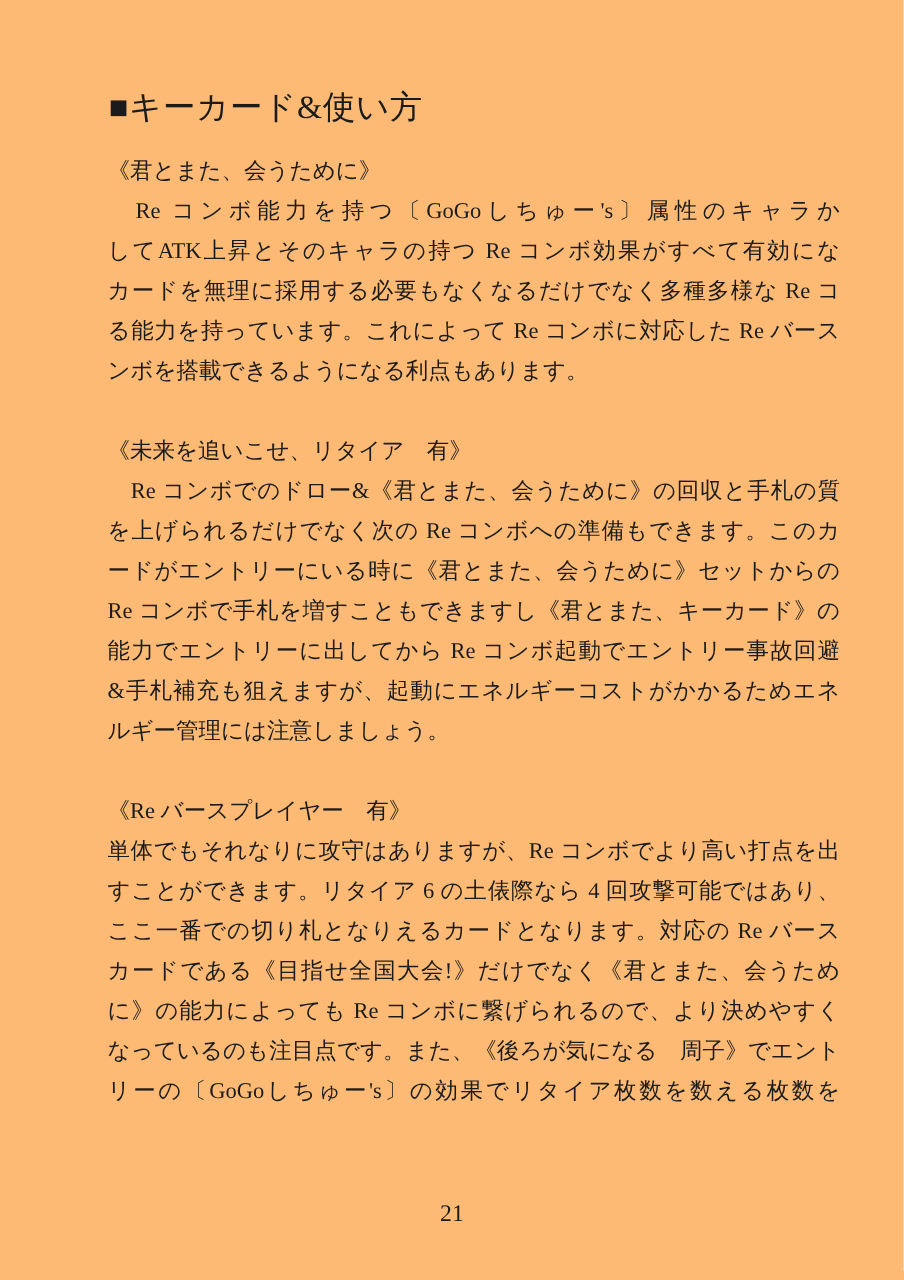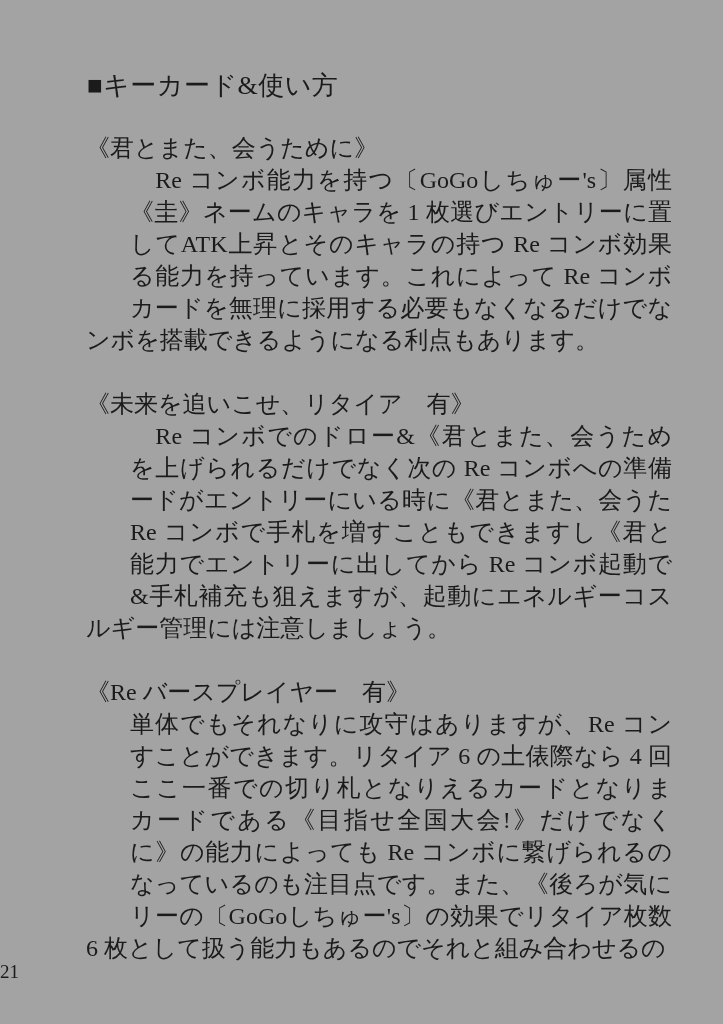"■キーカード&使い方" .page { background: #a3a3a3 -> #fdba74 }
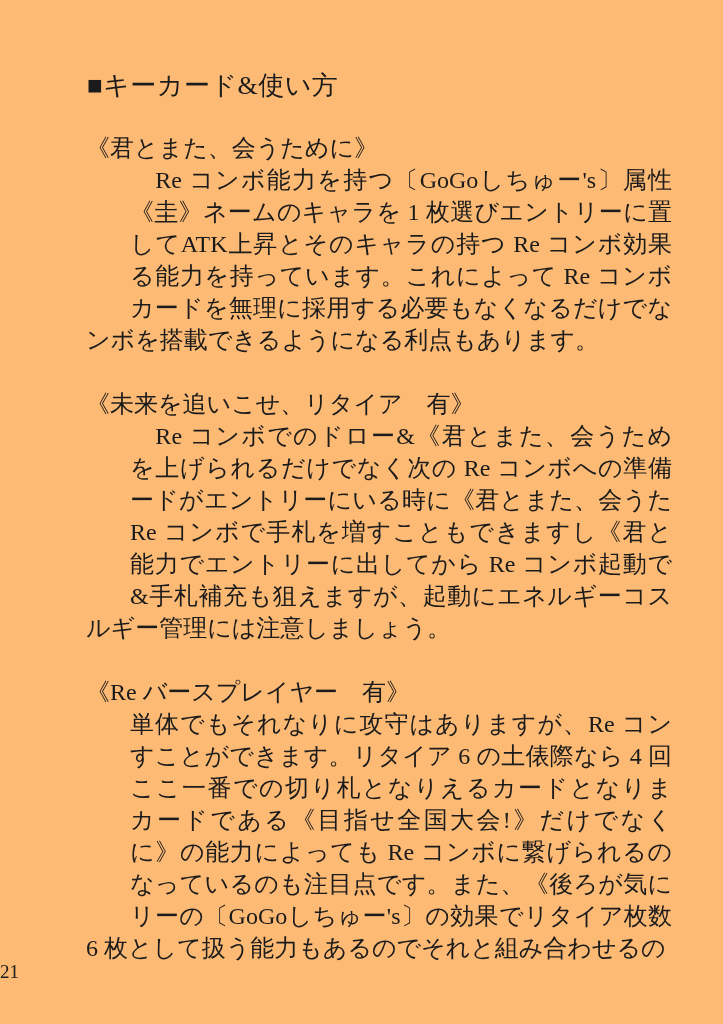"《君とまた、会うために》" .content { font-size: 24px -> 18px; top: 132px -> 120px }
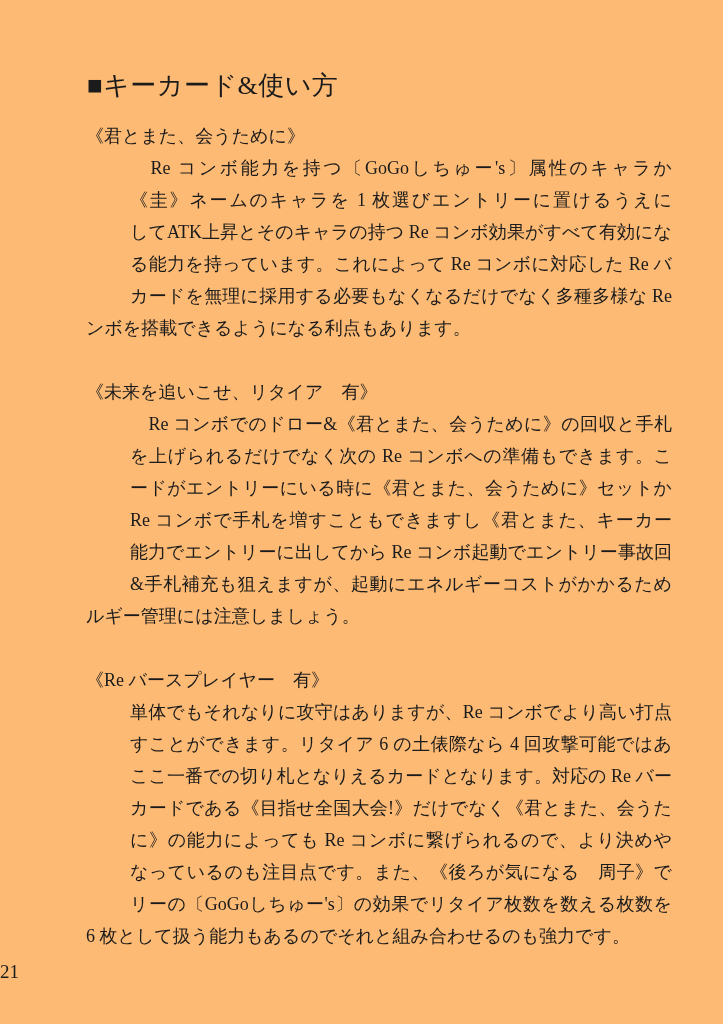"Re コンボ能力を持つ〔GoGoしちゅー's〕属性のキャラか" .line.fill { margin-left: 44px -> none }
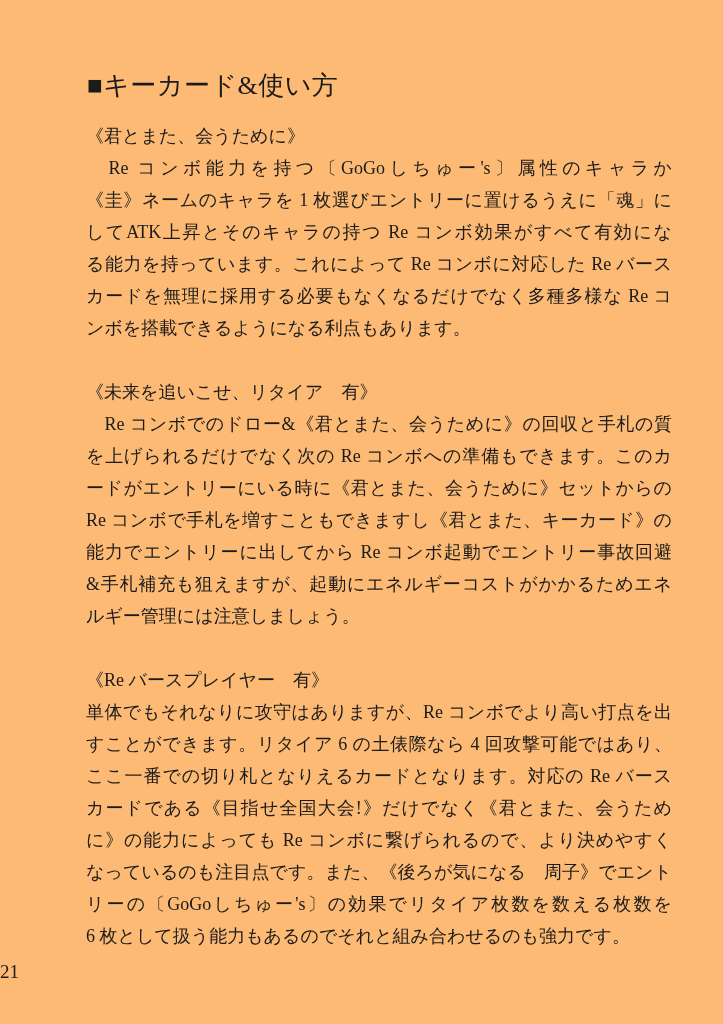"《圭》ネームのキャラを 1 枚選びエントリーに置けるうえに「魂」に" div.line { html: <div>《圭》ネームのキャラを 1 枚選びエントリーに置けるうえに「魂」に</div> -> none }
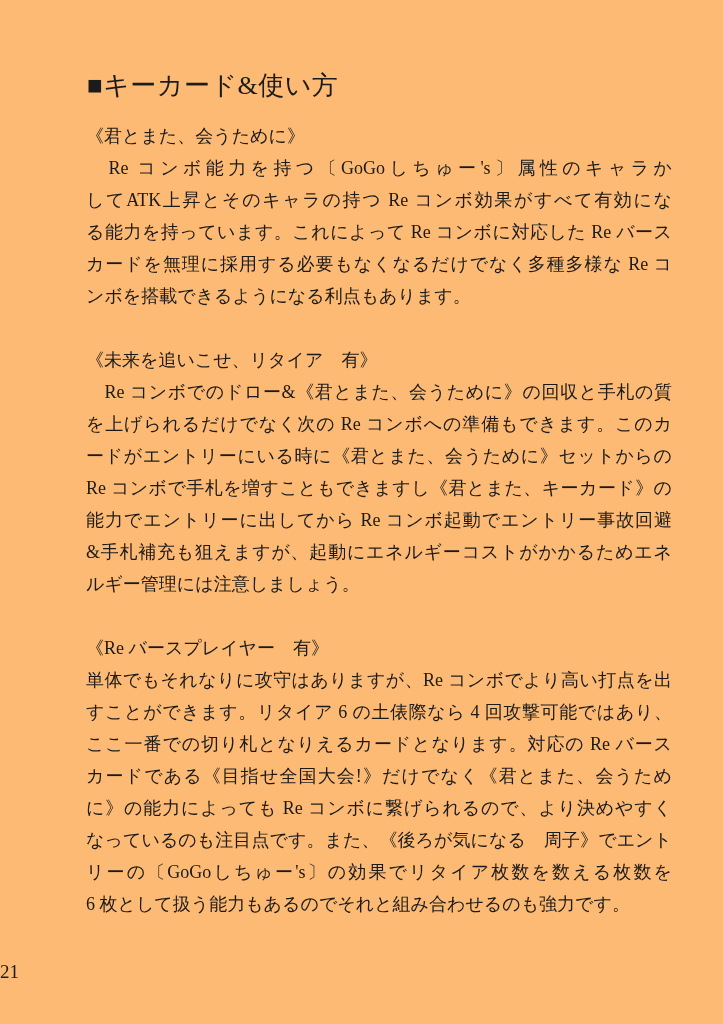"る能力を持っています。これによって Re コンボに対応した Re バース" div.line { order: before "カードを無理に採用する必要もなくなるだけでなく多種多様な Re コ" -> after "カードを無理に採用する必要もなくなるだけでなく多種多様な Re コ" }
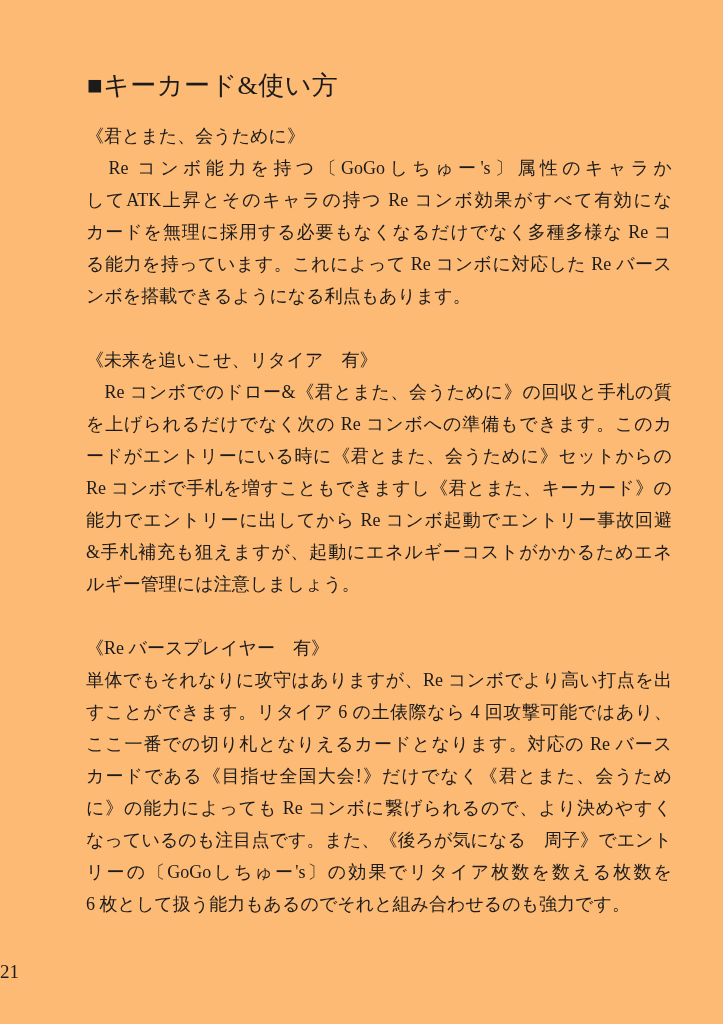"6 枚として扱う能力もあるのでそれと組み合わせるのも強力です。" div.line { html: <div>6 枚として扱う能力もあるのでそれと組み合わせるのも強力です。</div> -> none }
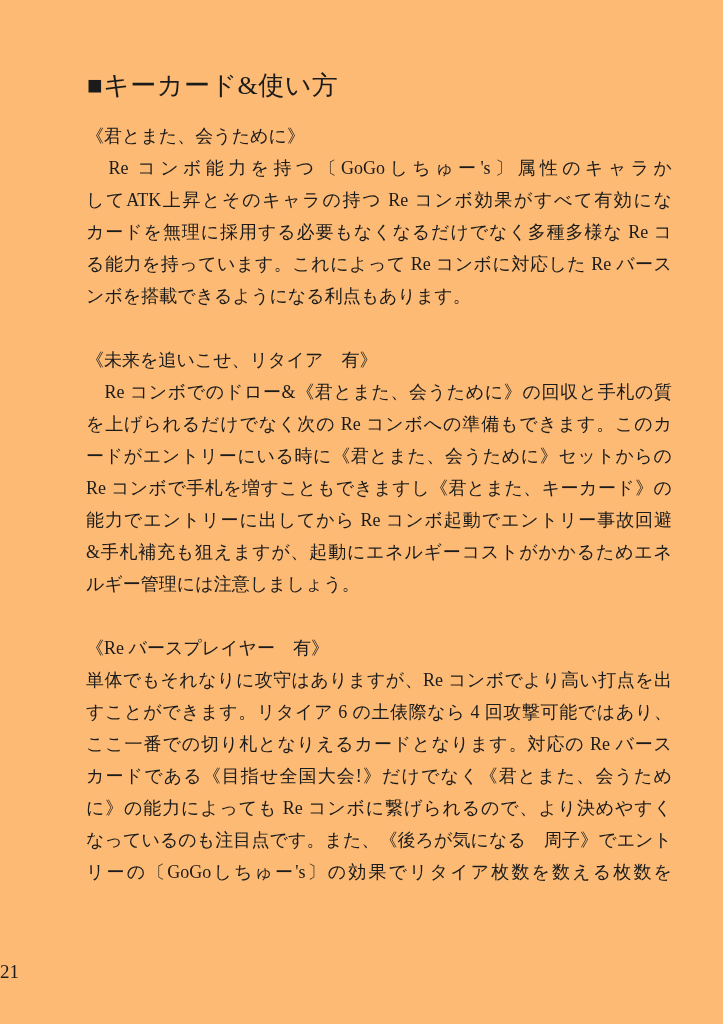"21" .page-number { text-align: left -> center }
